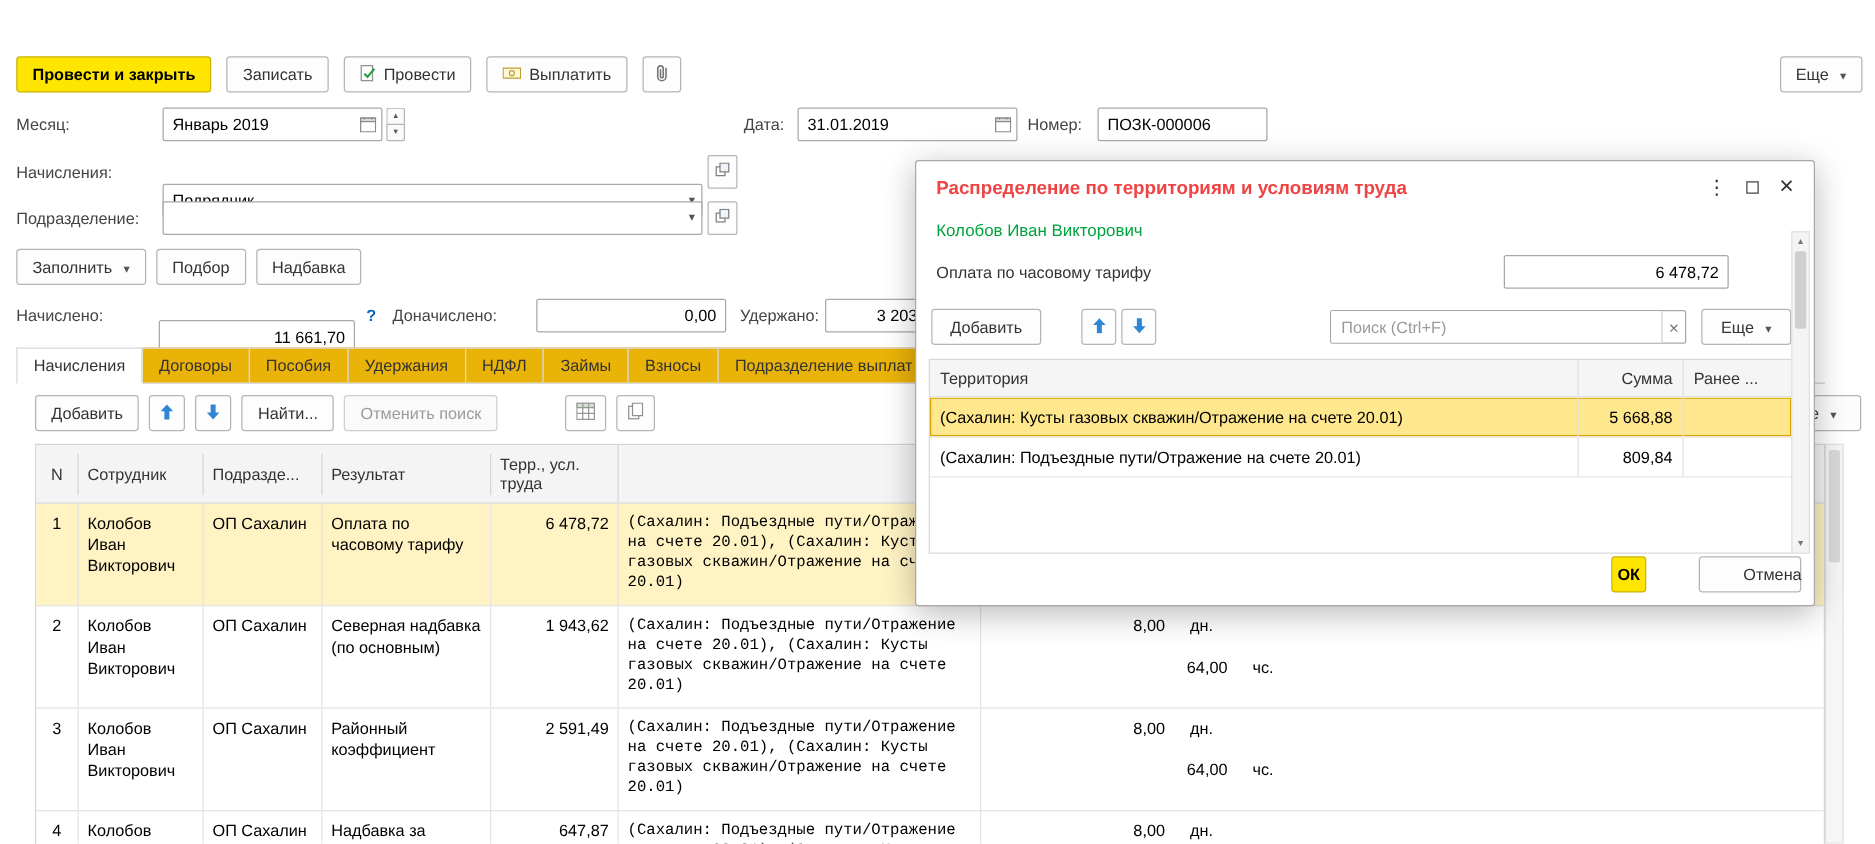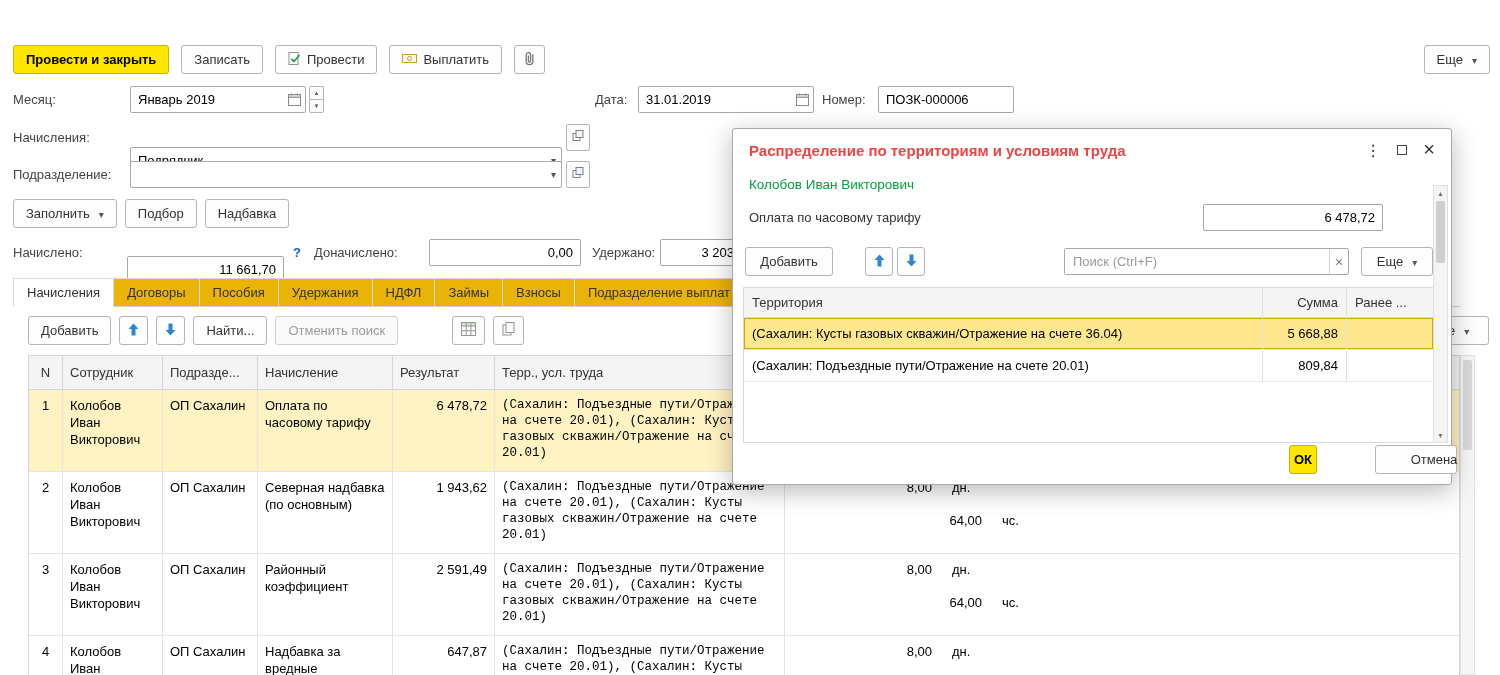"(Сахалин: Кусты газовых" div.dtd { text: 36.04 -> 20.01 }
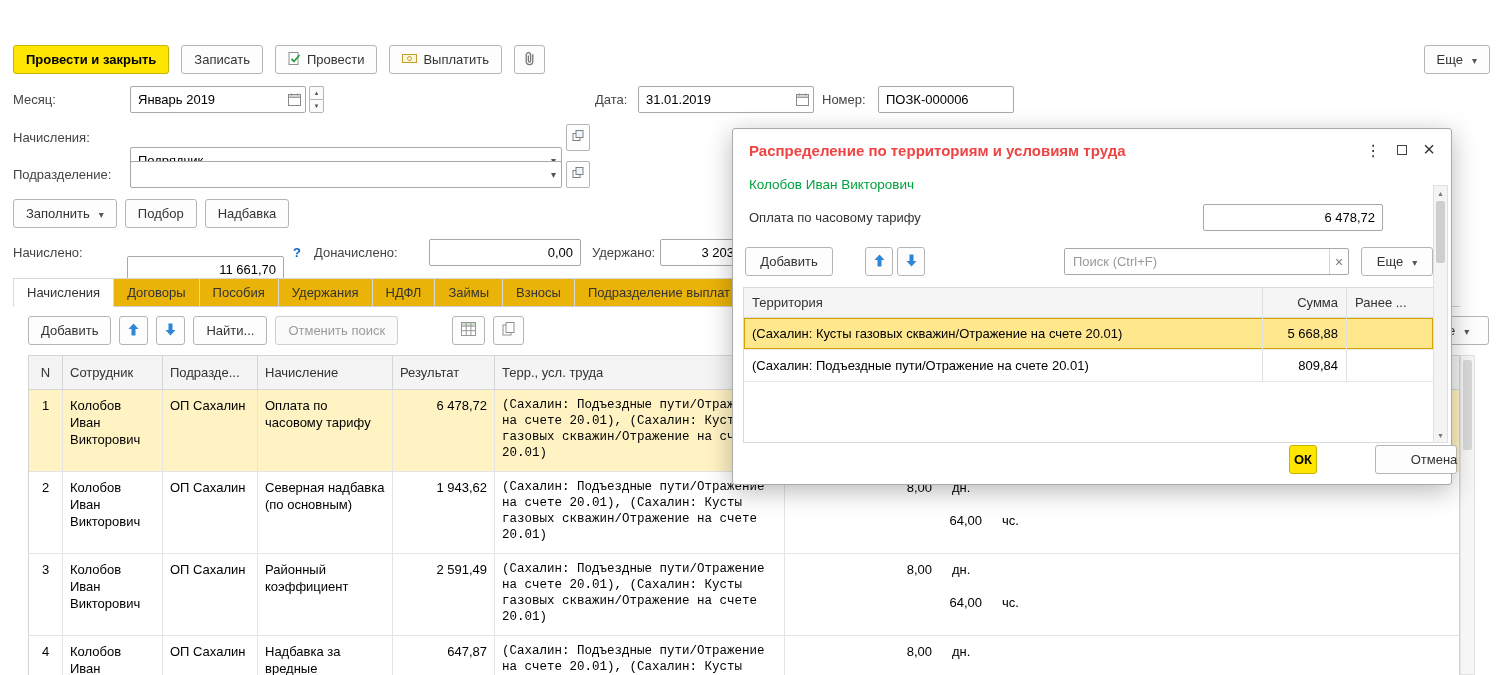"Начисление" div.th { html: <div>Начисление</div> -> none }
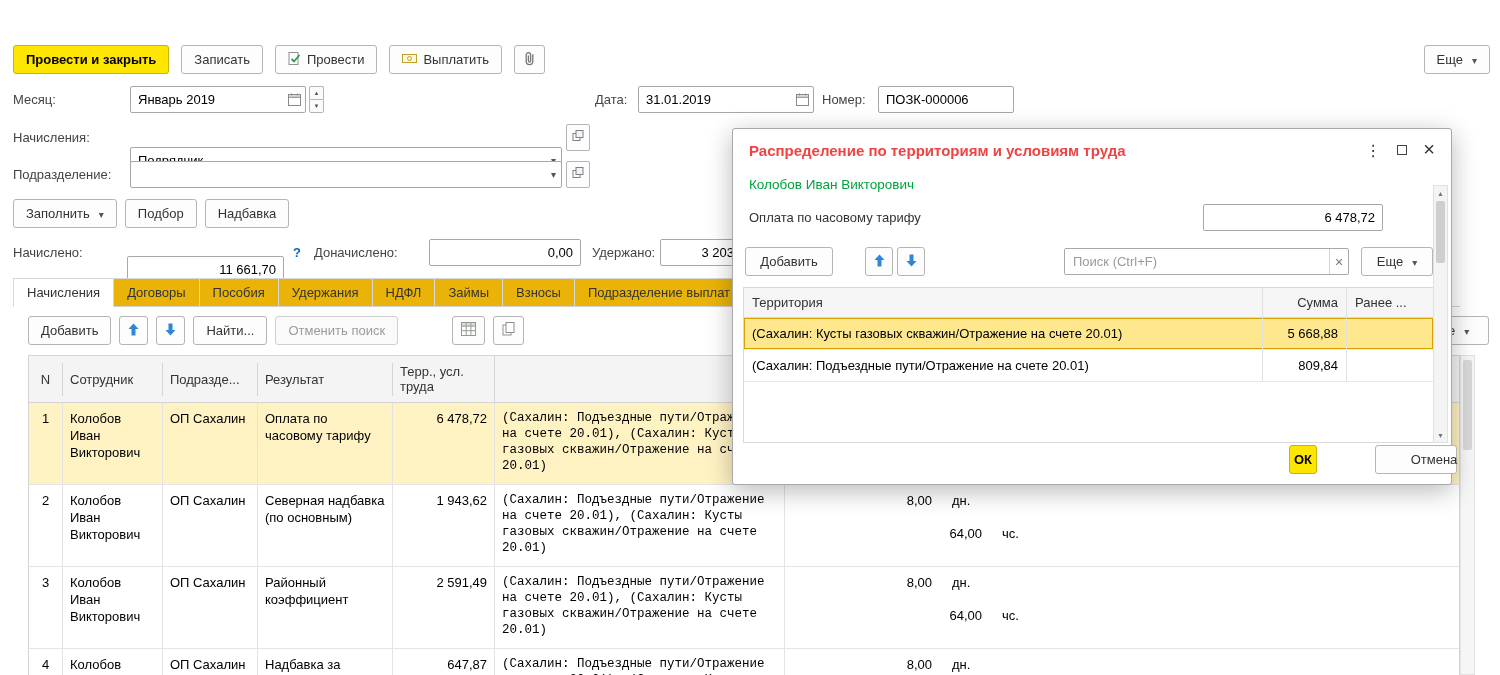"Отмена" .dlg-cancel { left: 642px -> 626px }
